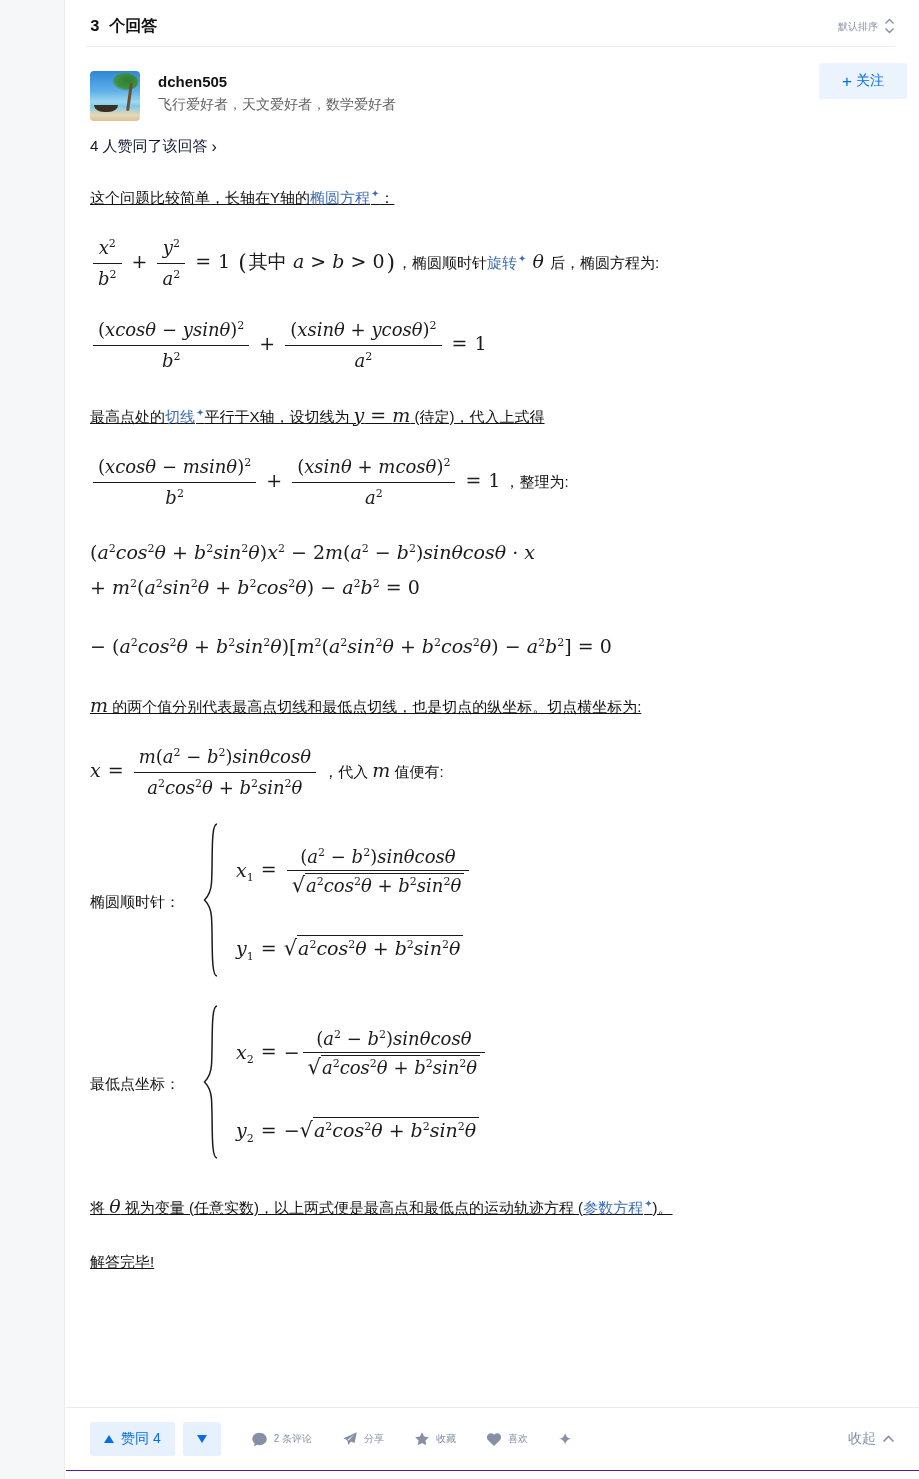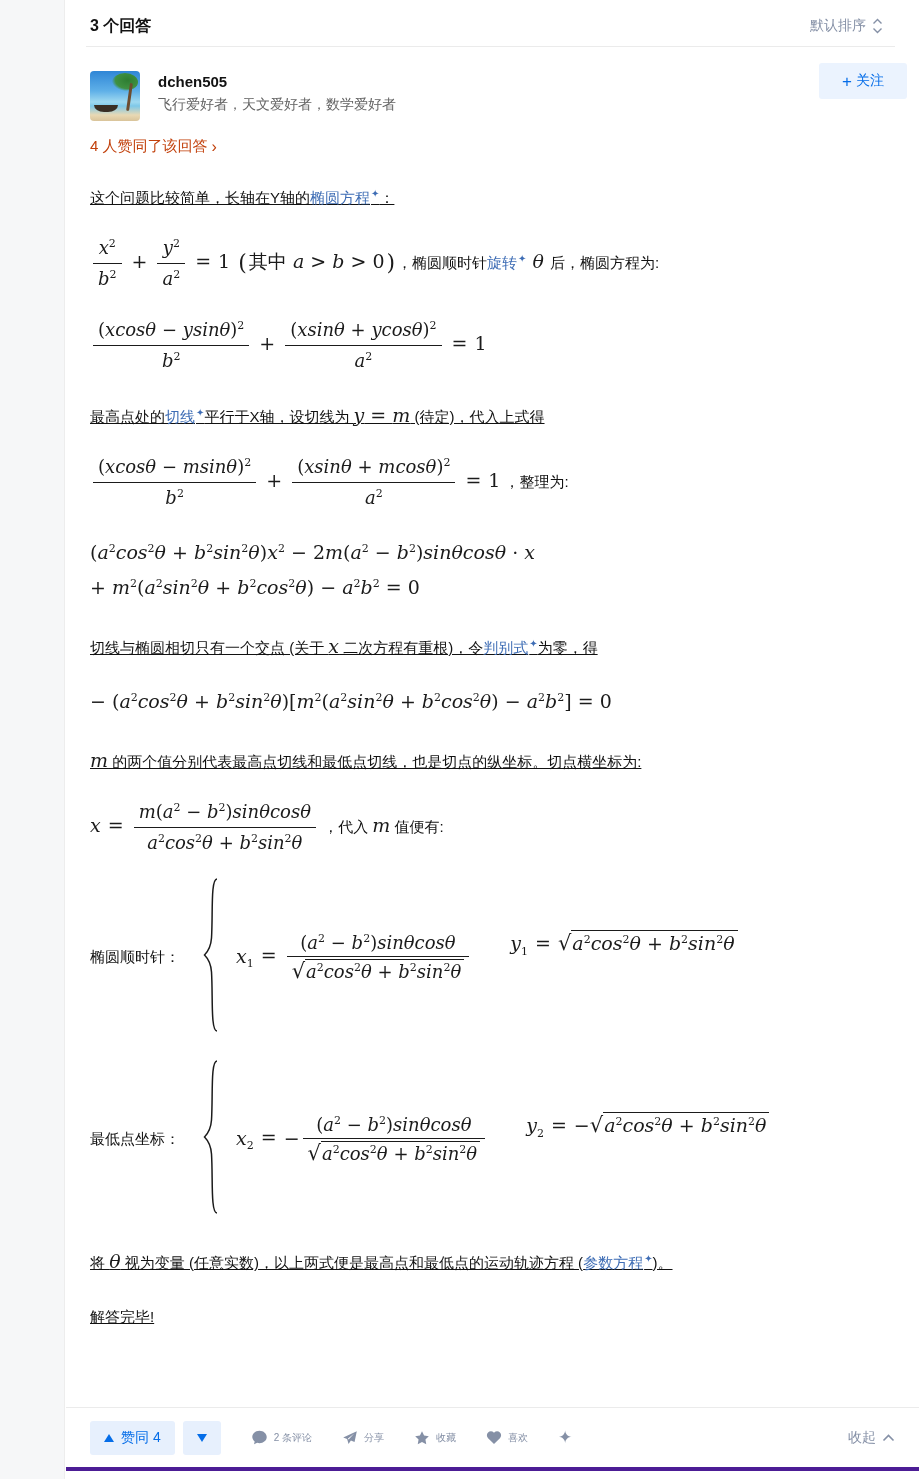"3 个回答" .card-head { font-family: none -> Liberation Mono, monospace; padding: 12px 36px 0 24px -> 12px 24px 0 24px }
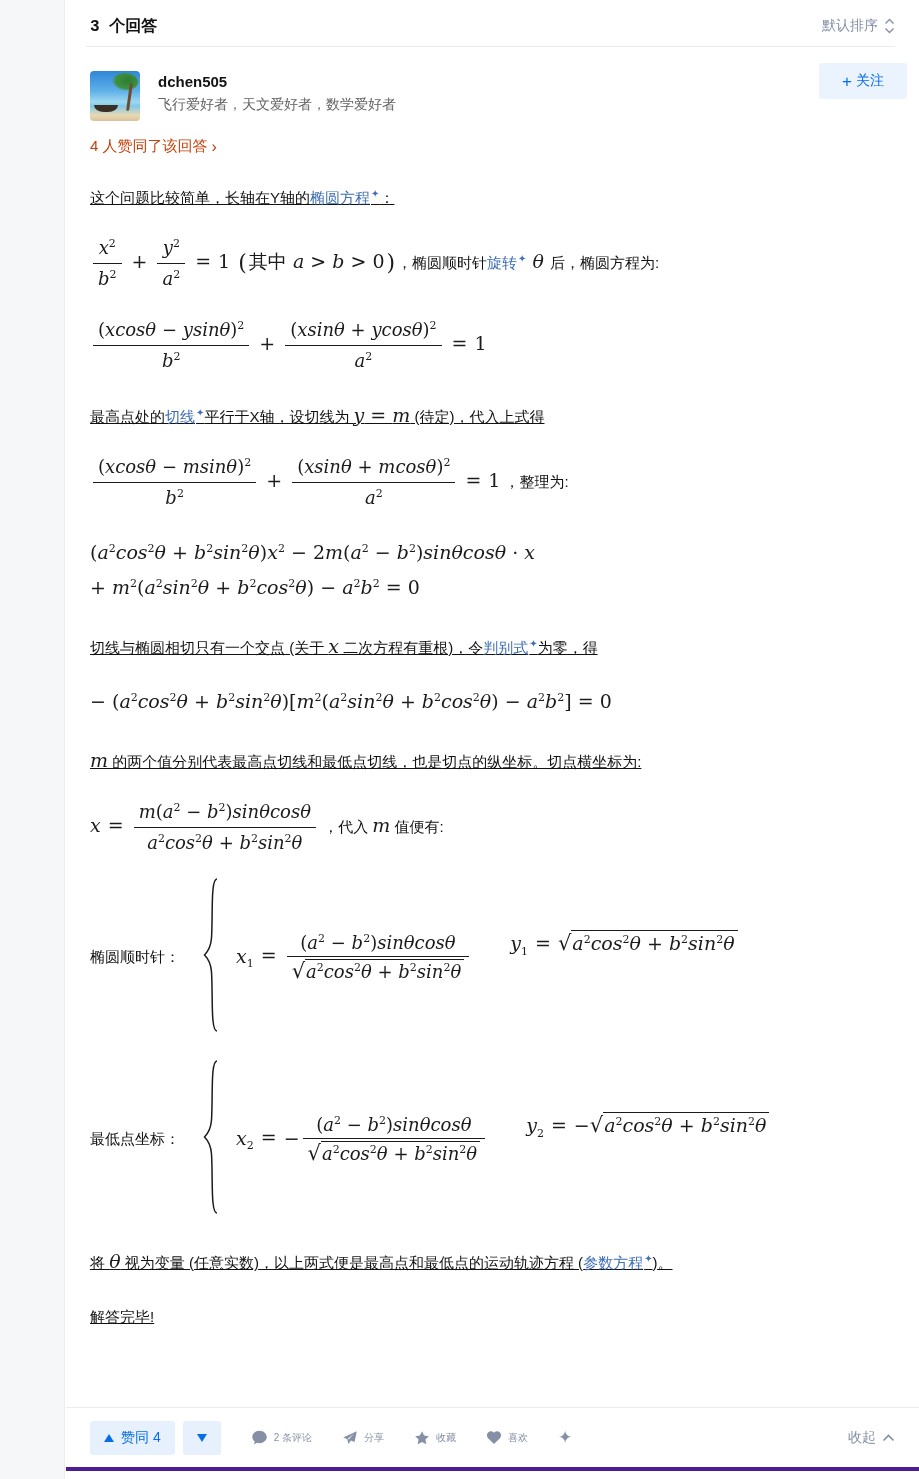"默认排序" .sort { align-items: center -> flex-end; font-size: 14px -> 10px }
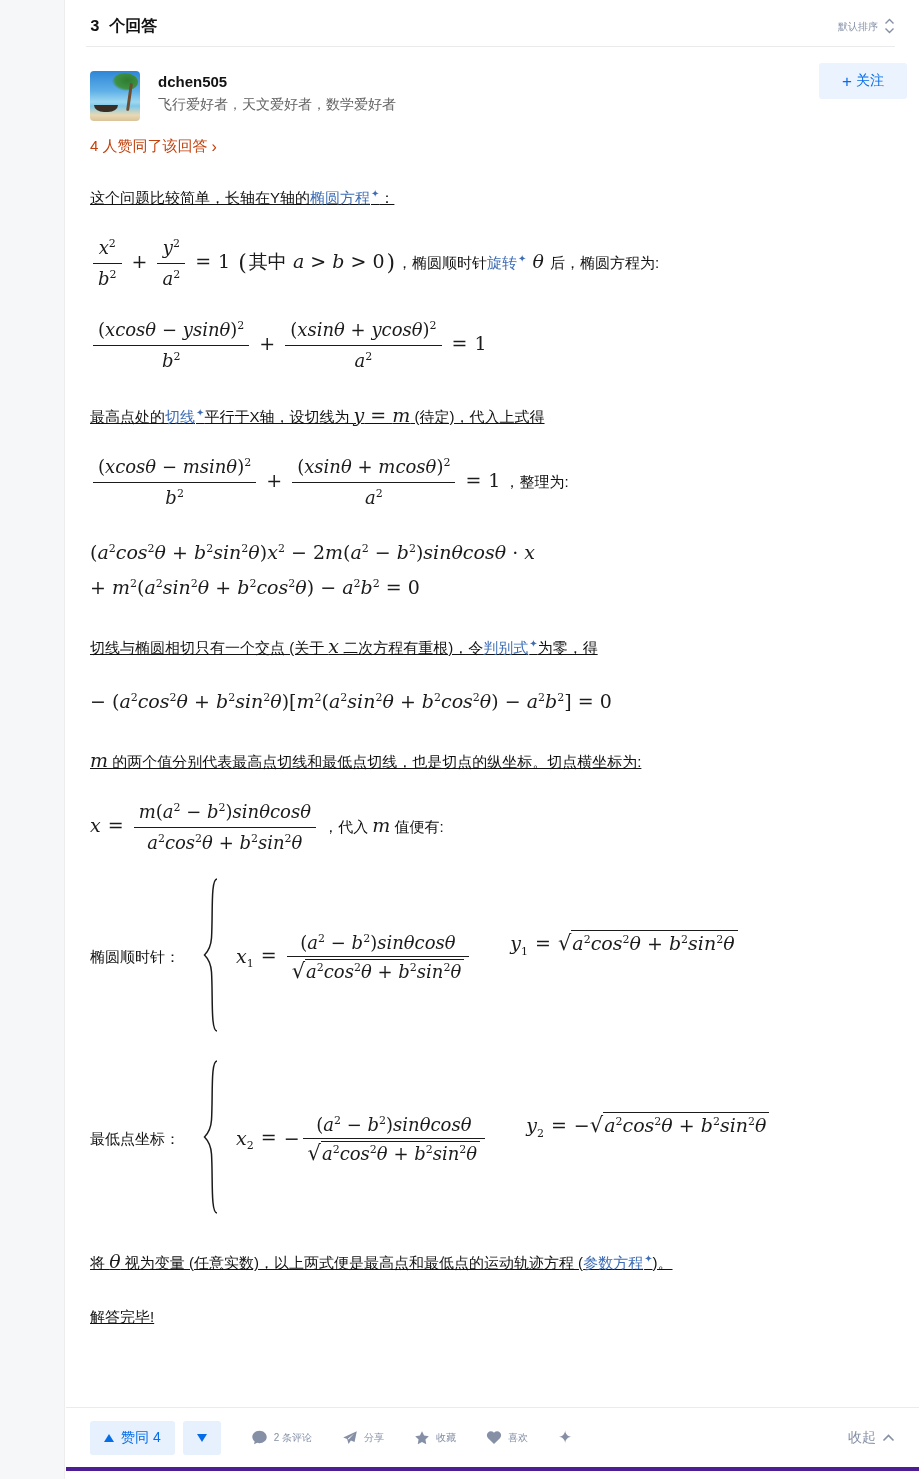"4 人赞同了该回答" .upvote-meta { color: #c2410c -> #0f172a }
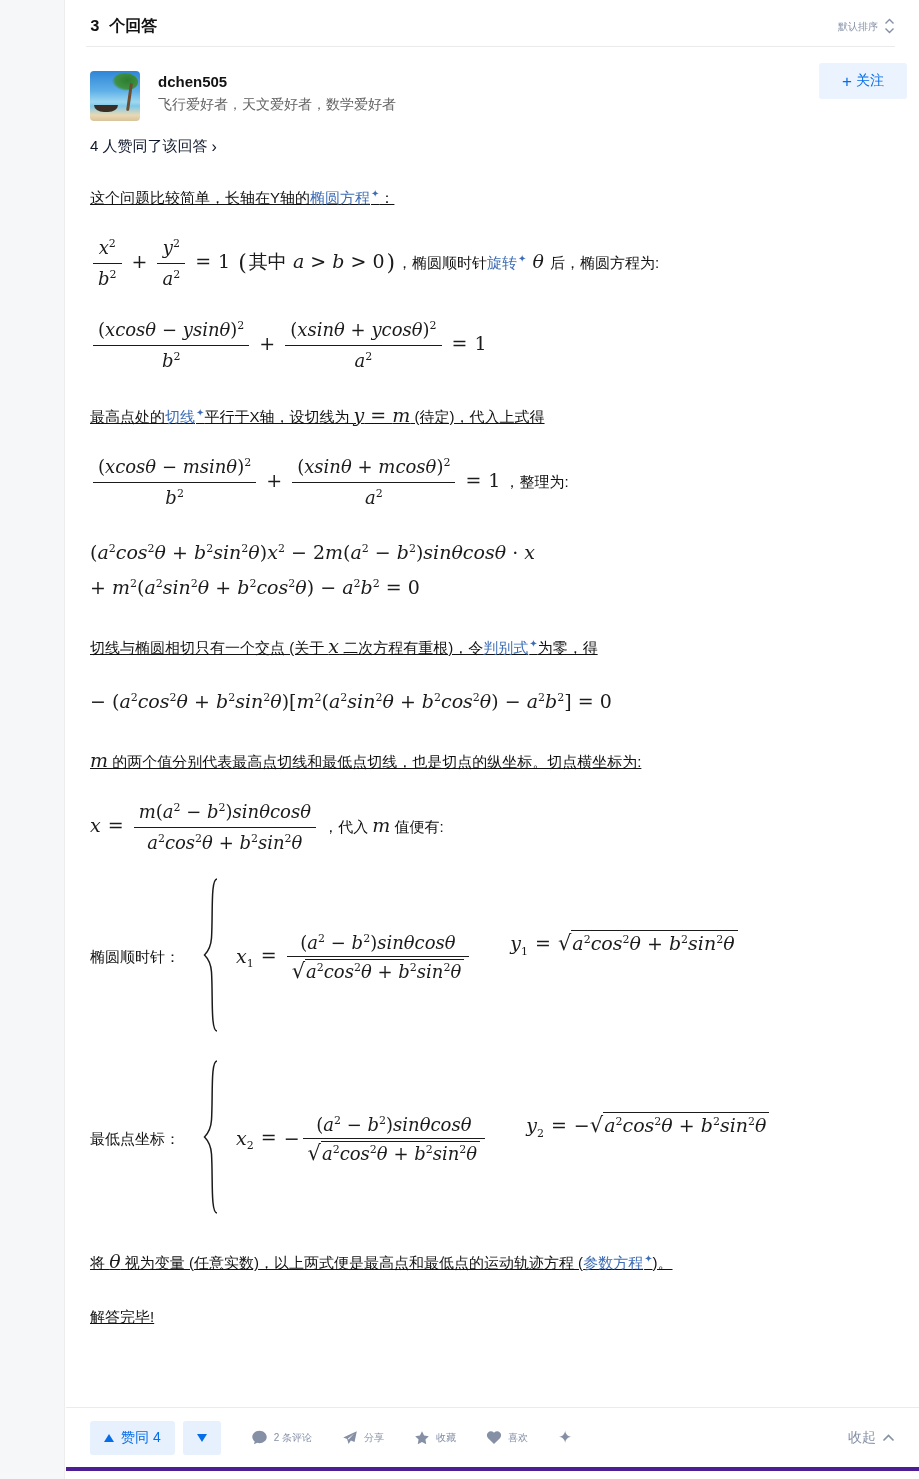"切线与椭圆相切只有一个交点 (关于 x 二次方程有重根)，令判别式✦为零，得" div.p { html: <div><span>切线与椭圆相切只有一个交点 (关于 </span><span><i>x</i></span><span> 二次方程有重根)，令</span><a><span>判别式</span><sup>✦</sup></a><span>为零，得</span></div> -> none }
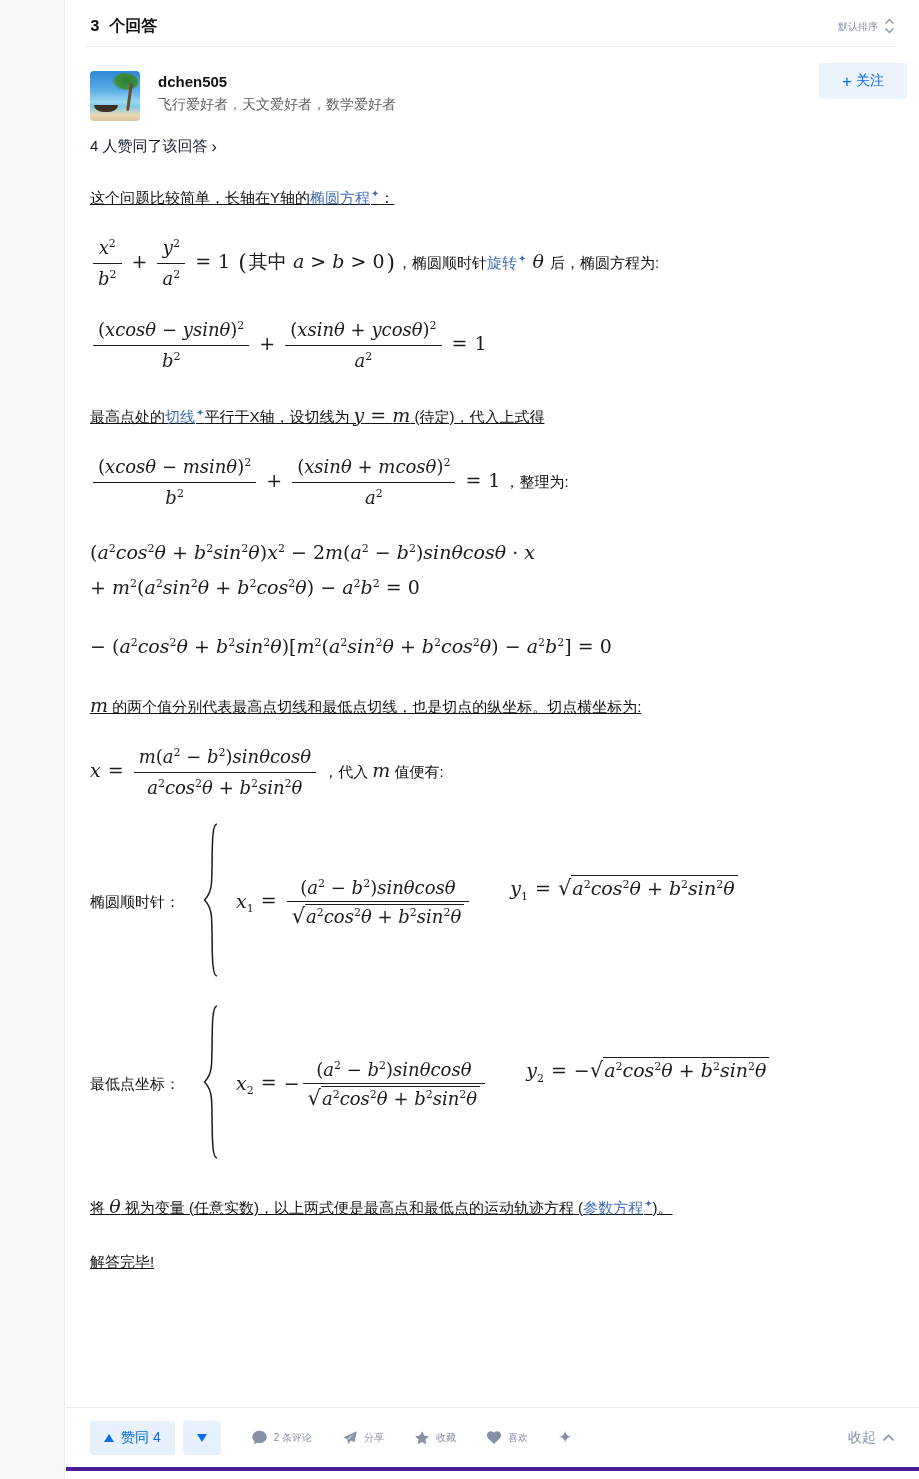"x1=" .cases-eqs { flex-direction: row -> column }
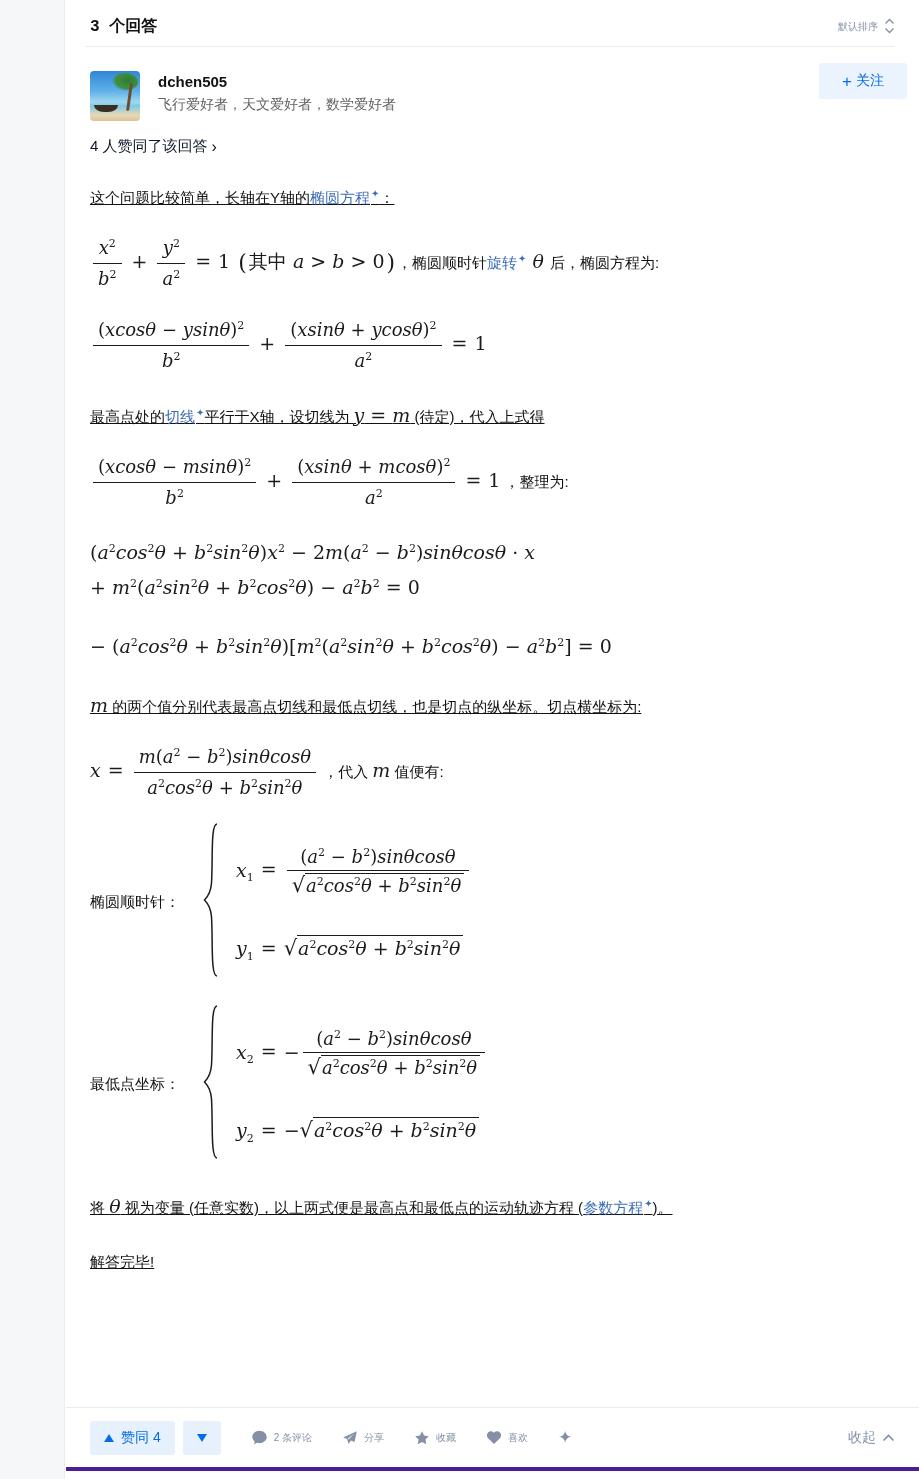"赞同 4" .action-bar { border-bottom: 4px solid #4c1d95 -> 1px solid #4c1d95 }
